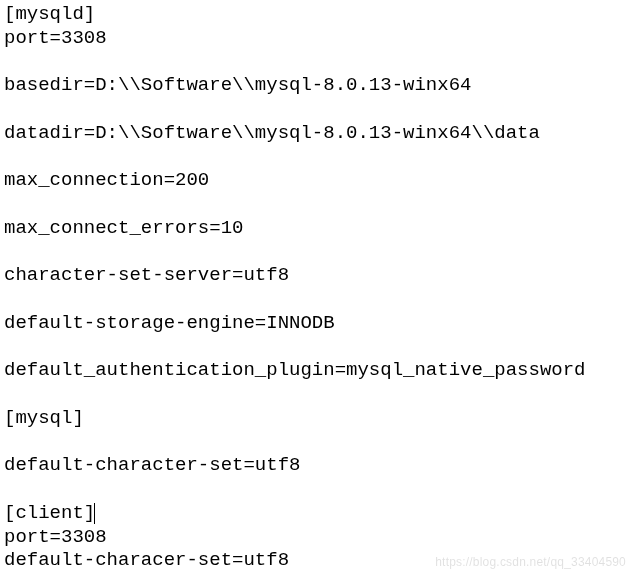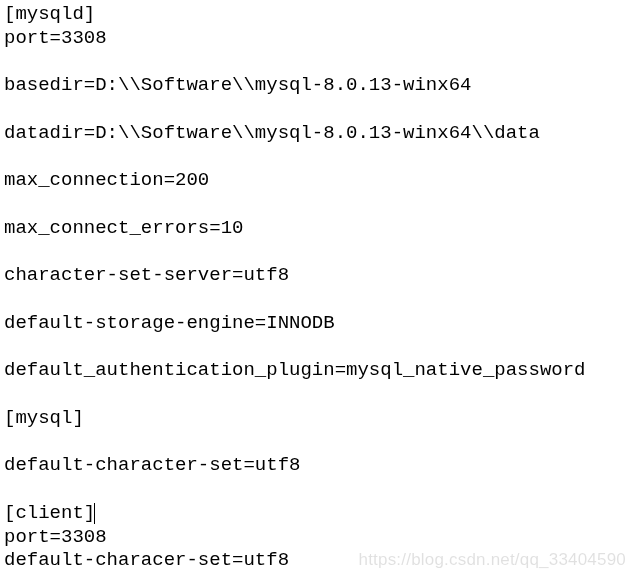"https://blog.csdn.net/qq_33404590" .watermark { font-size: 17px -> 12px }
